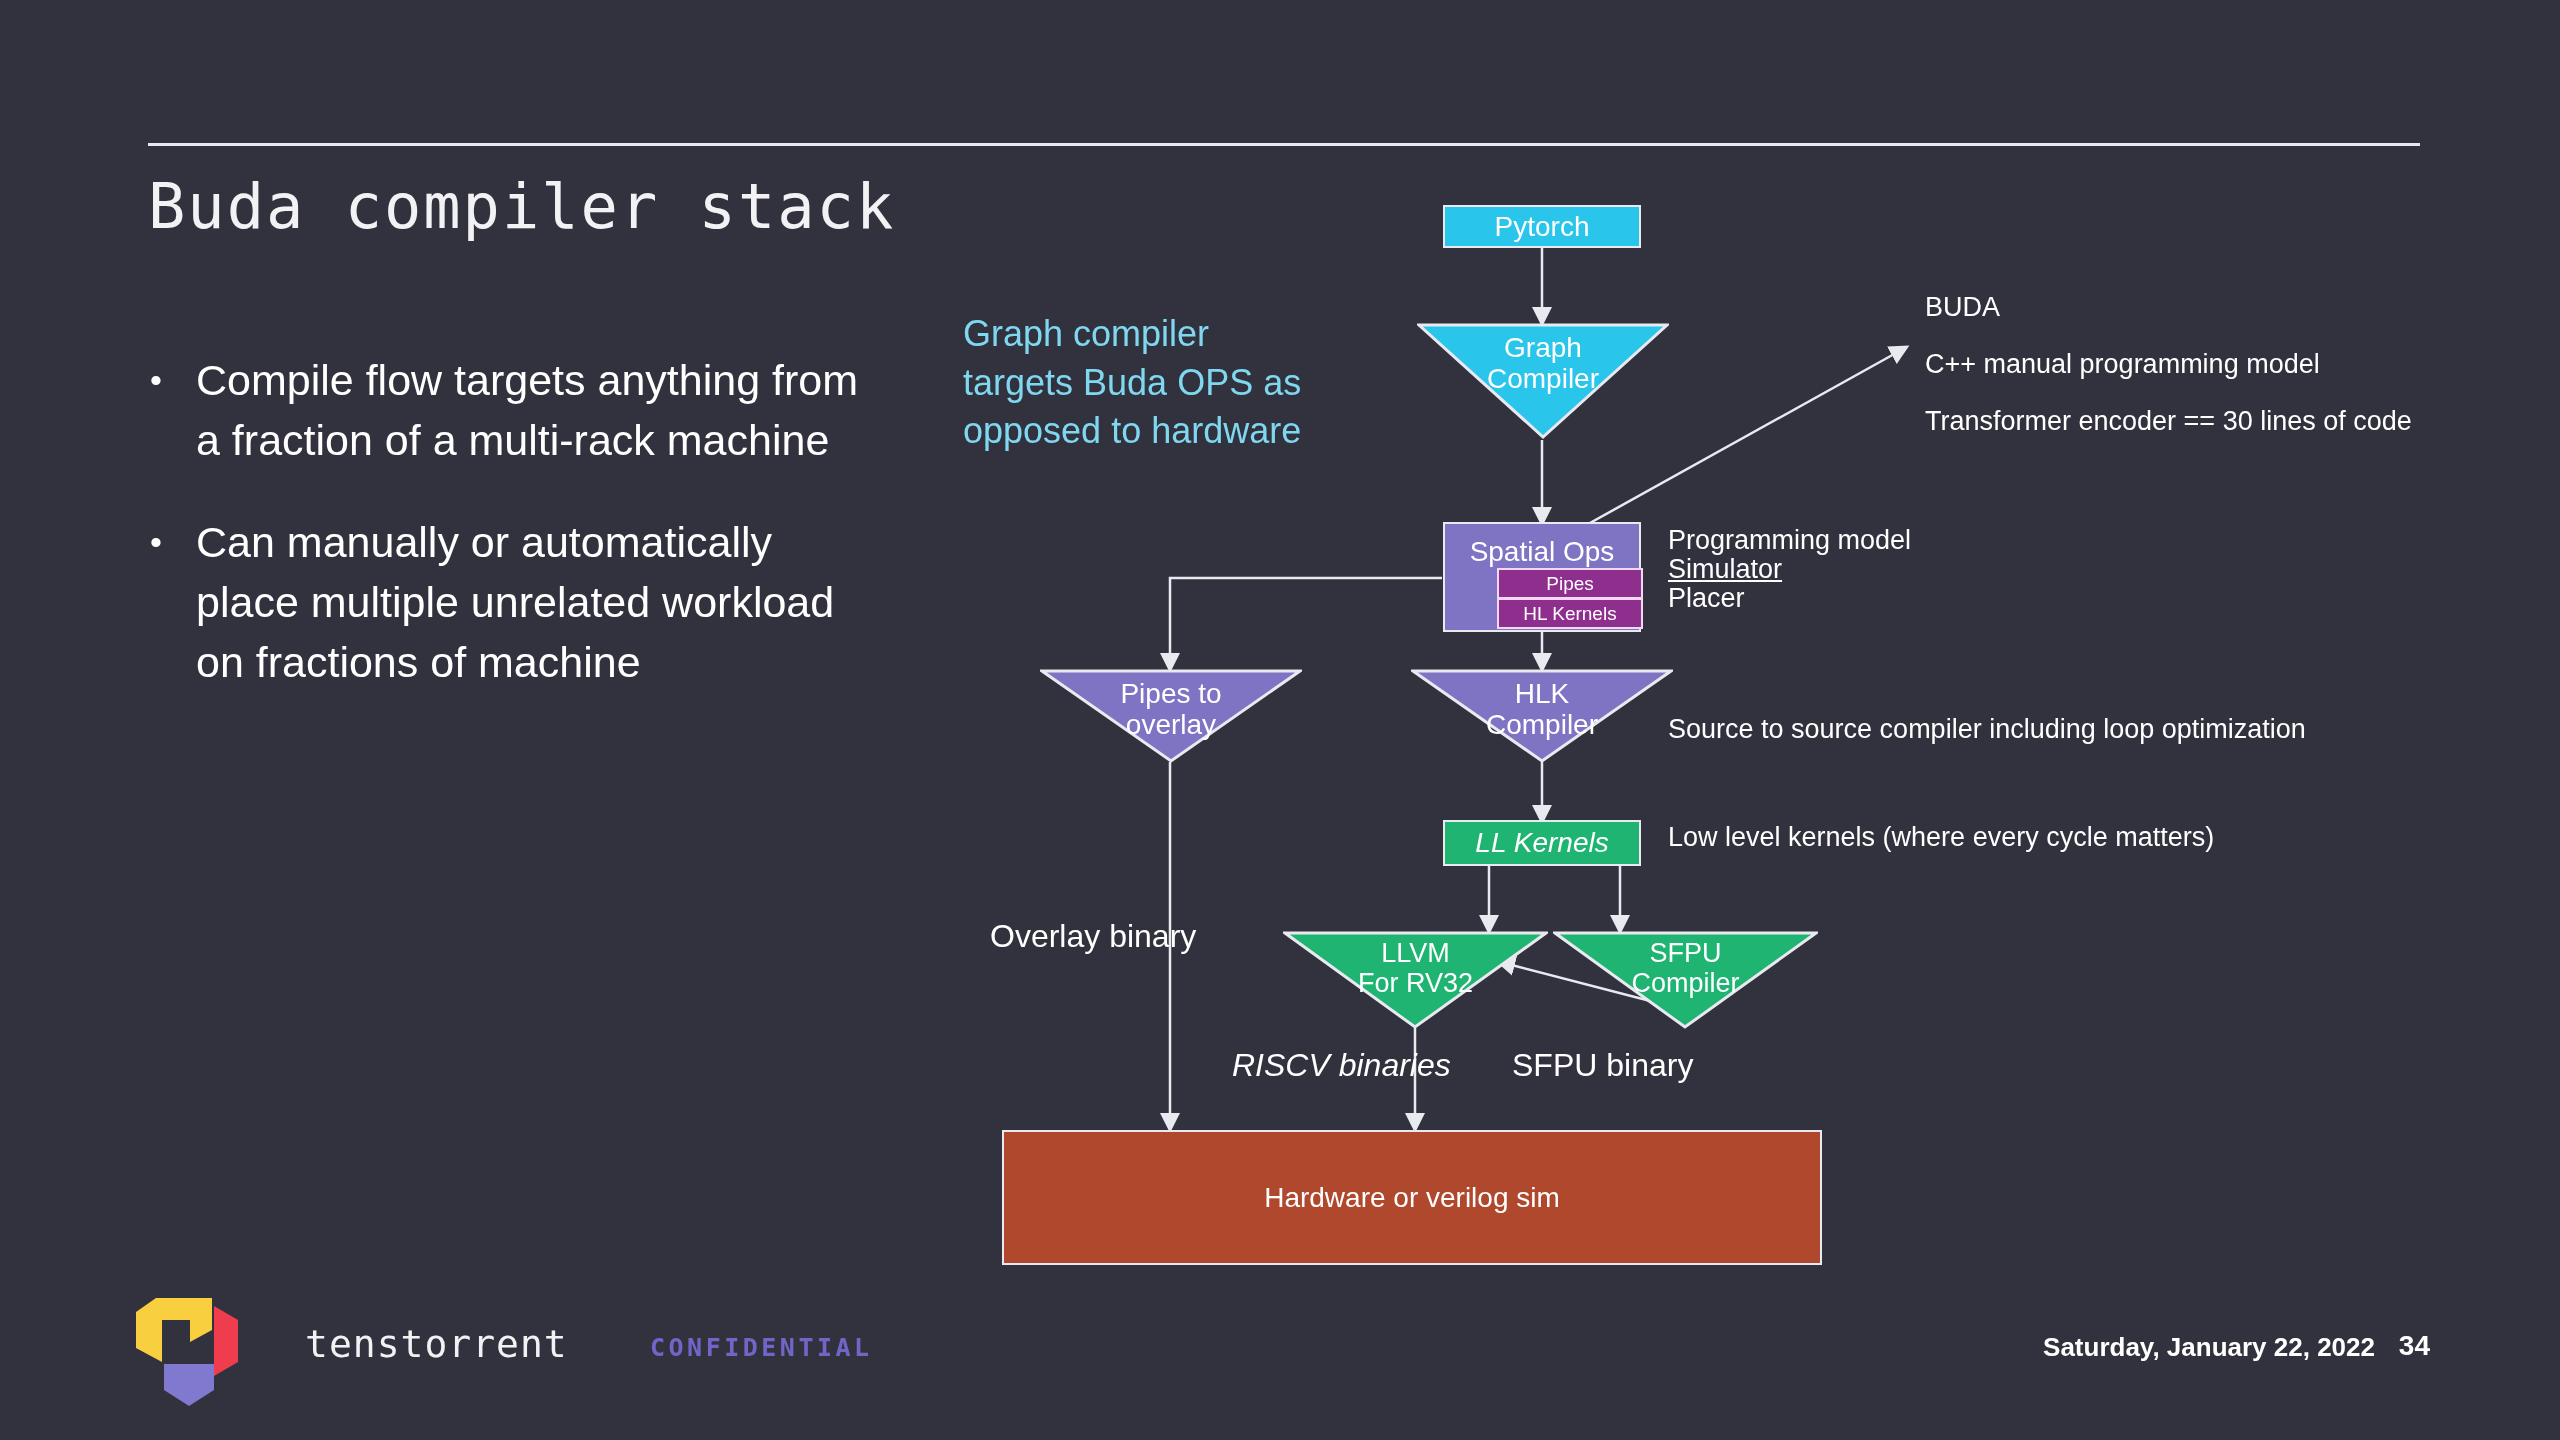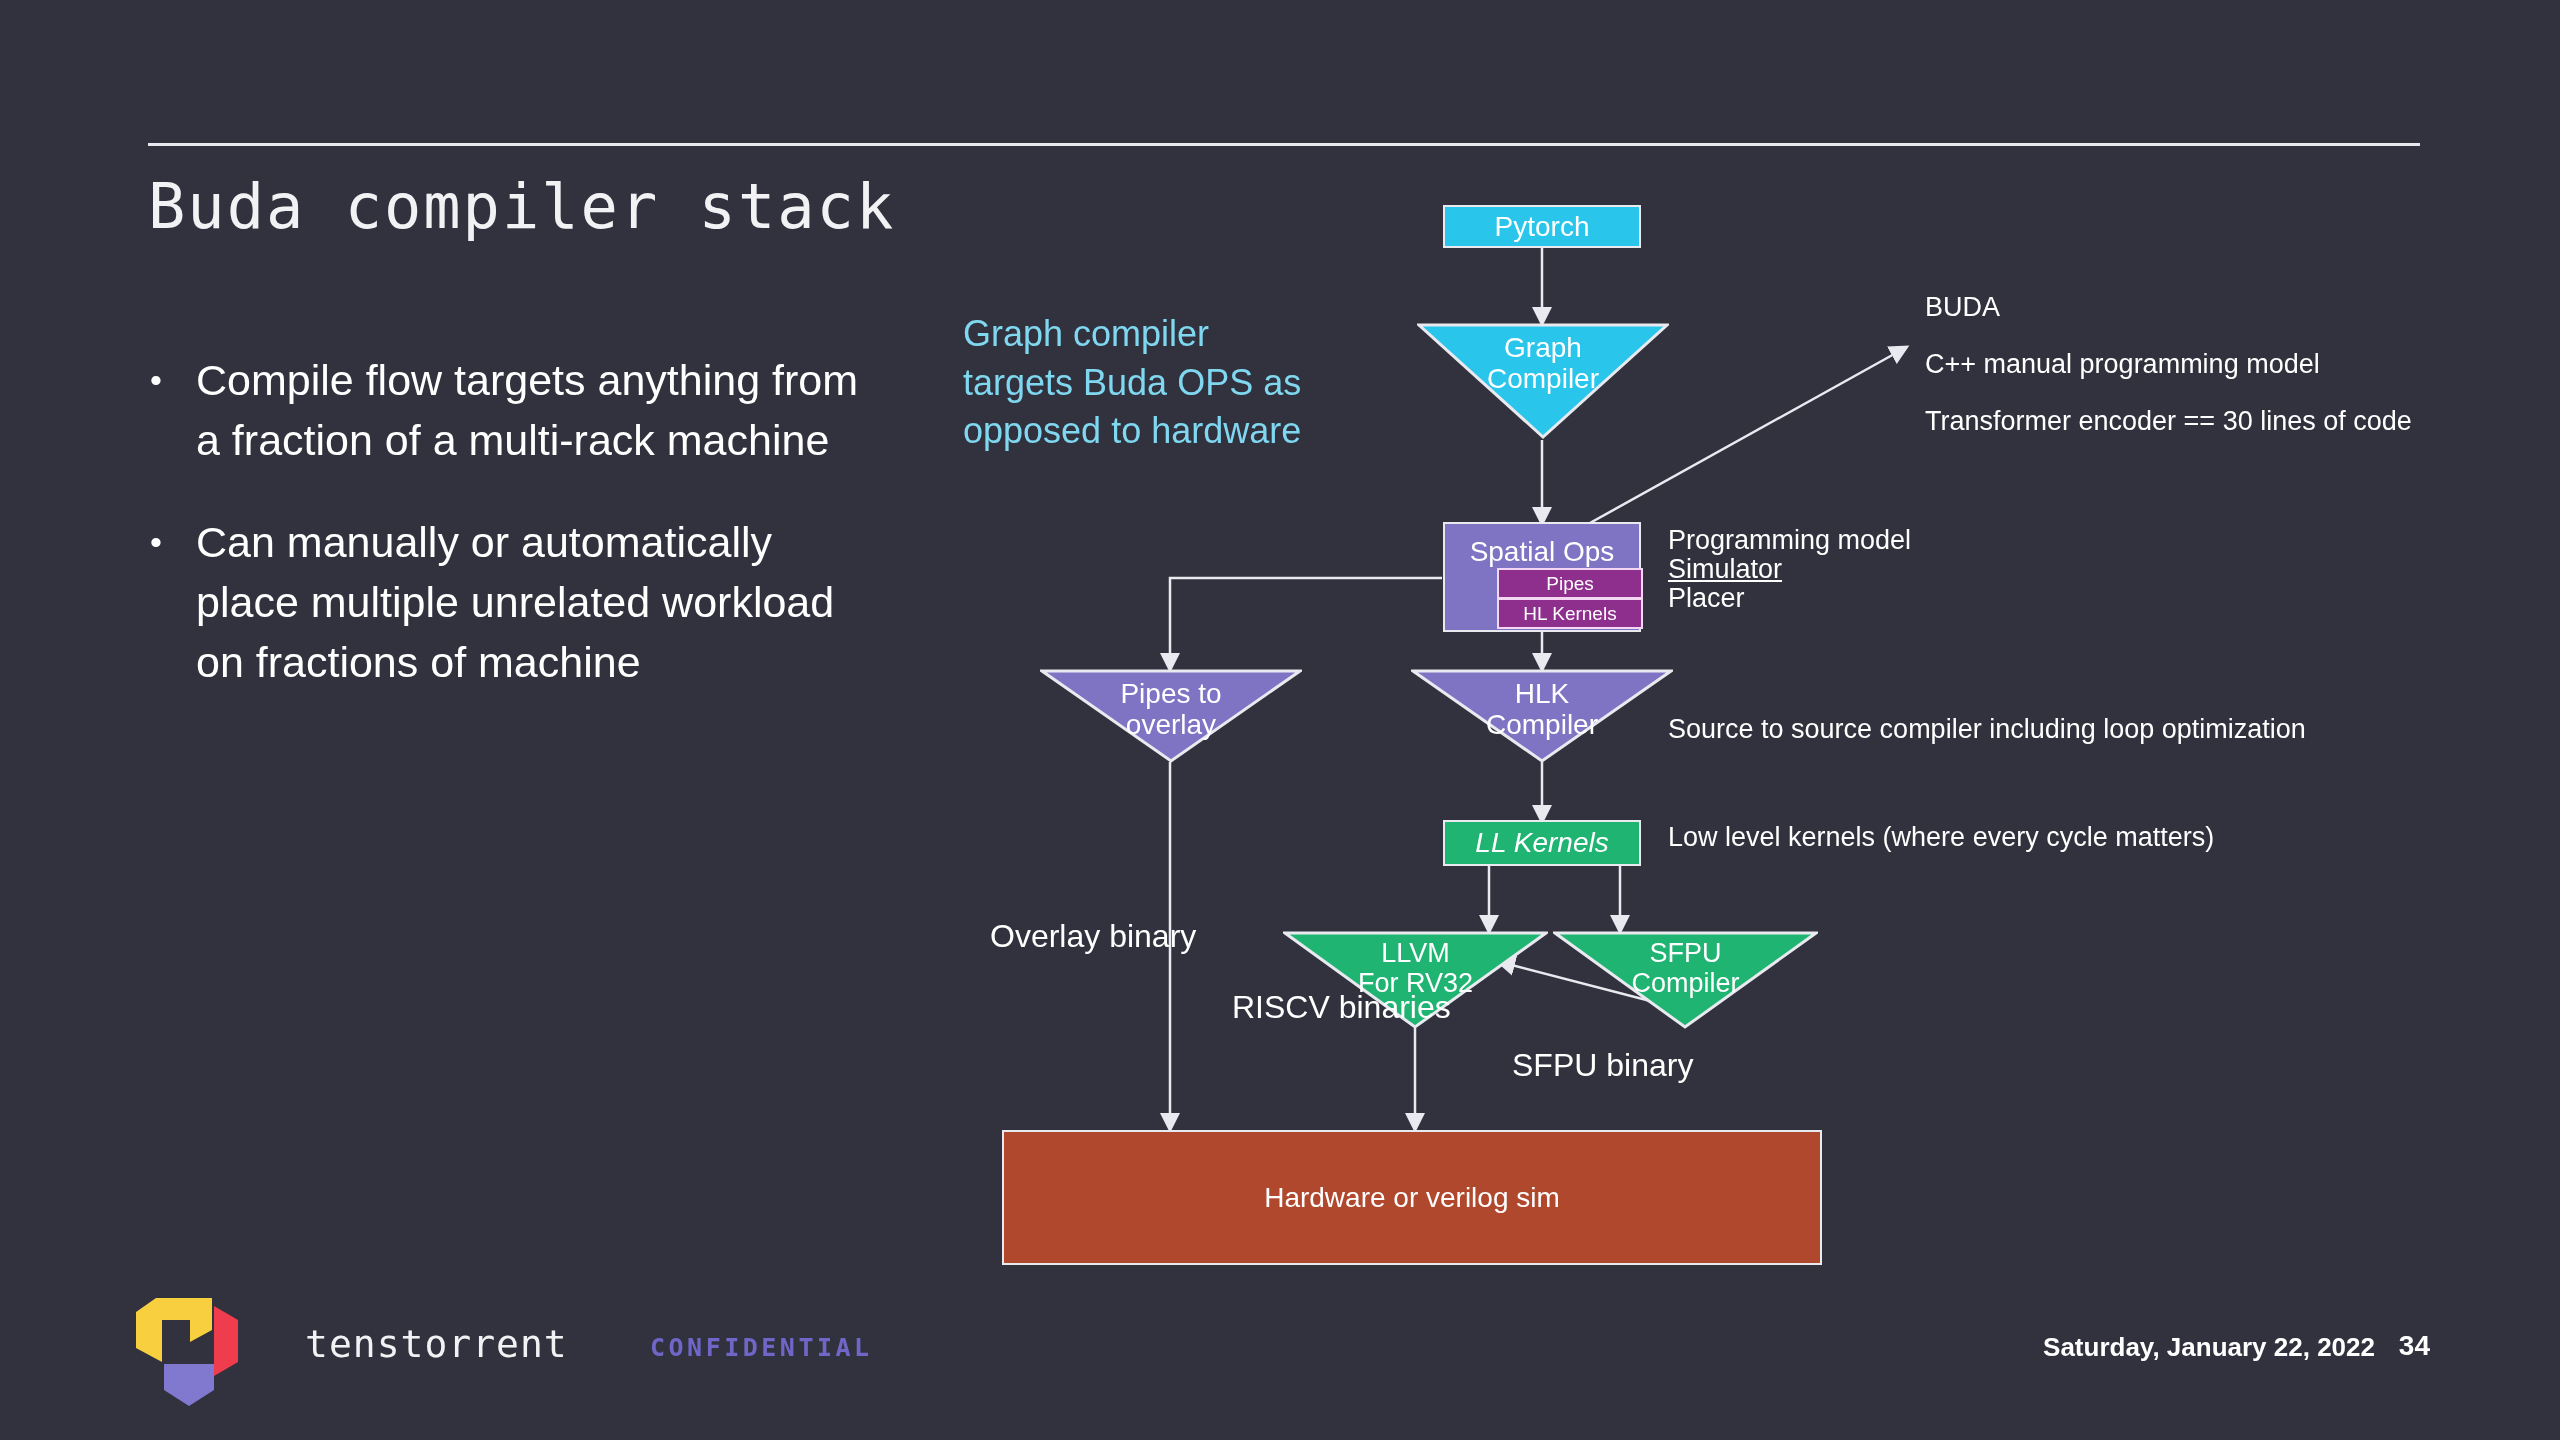"RISCV binaries" div.edgelab { font-style: none -> italic; top: 989px -> 1047px }
